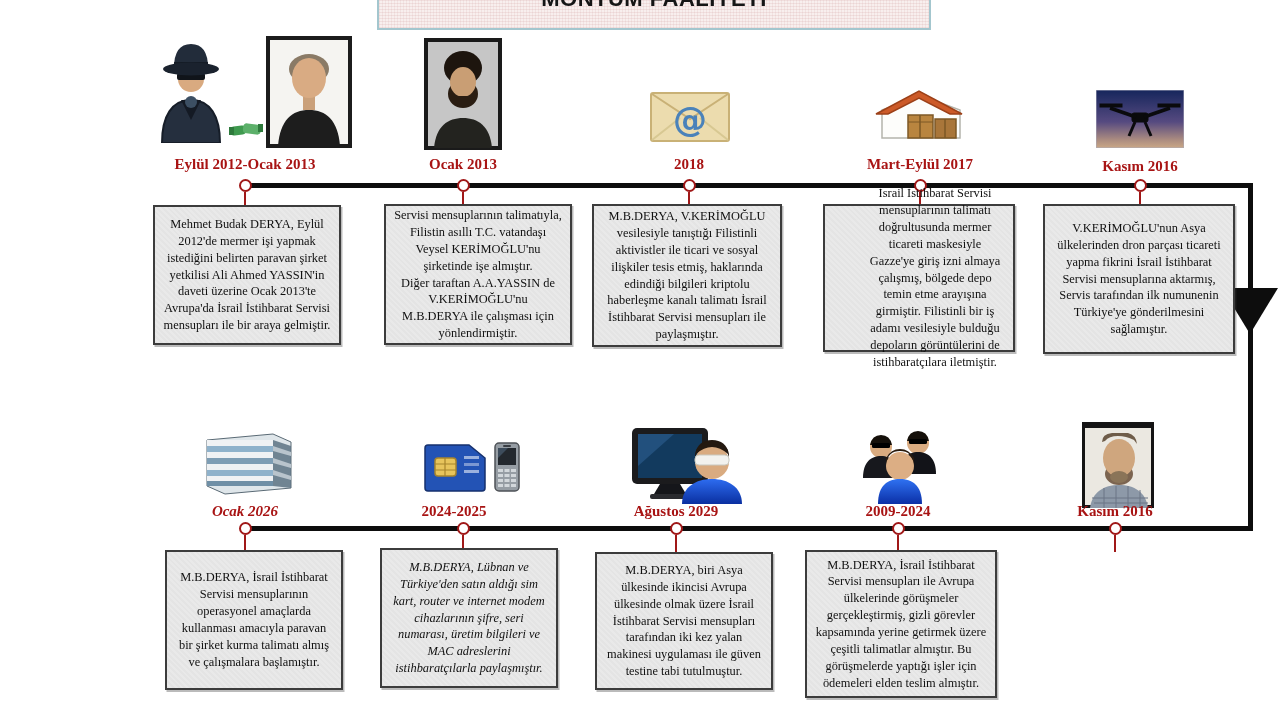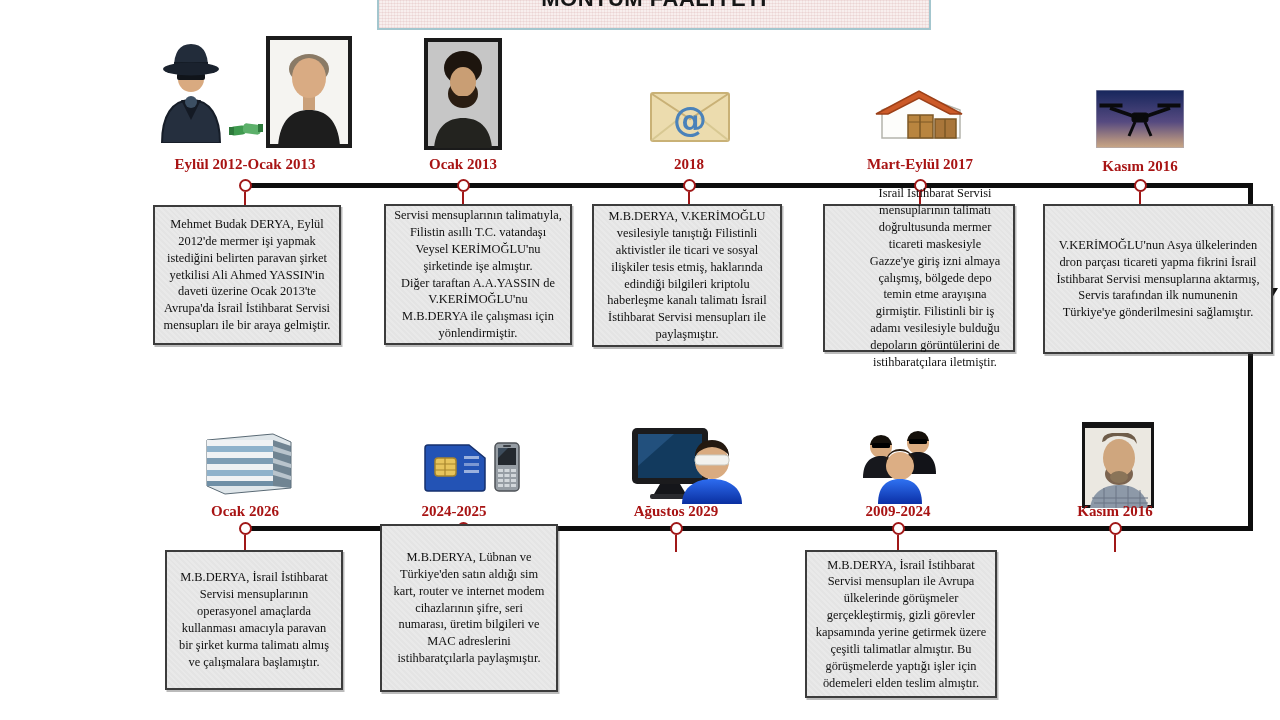"V.KERİMOĞLU'nun Asya ülkelerinden dron" div.tbox { width: 230px -> 192px }
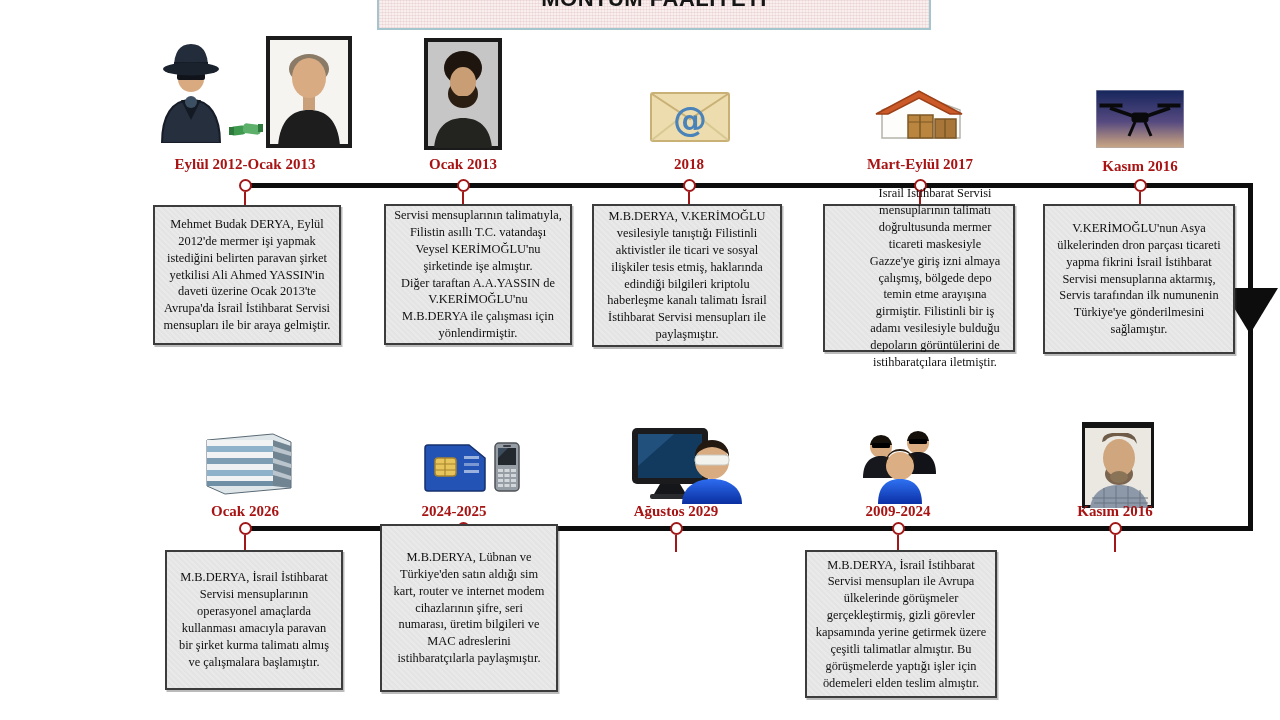"Ocak 2026" div.date { font-style: none -> italic }
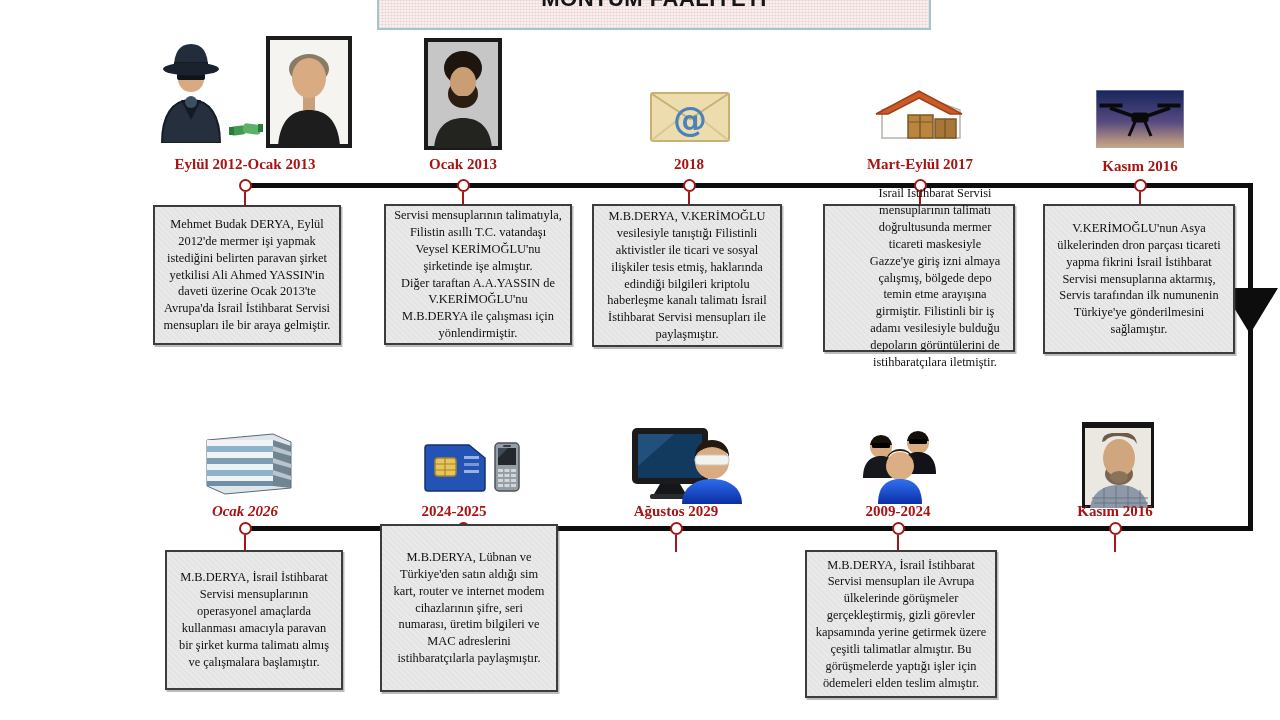"M.B.DERYA, Lübnan ve Türkiye'den satın" div.tbox { font-style: none -> italic; height: 168px -> 140px; top: 524px -> 548px }
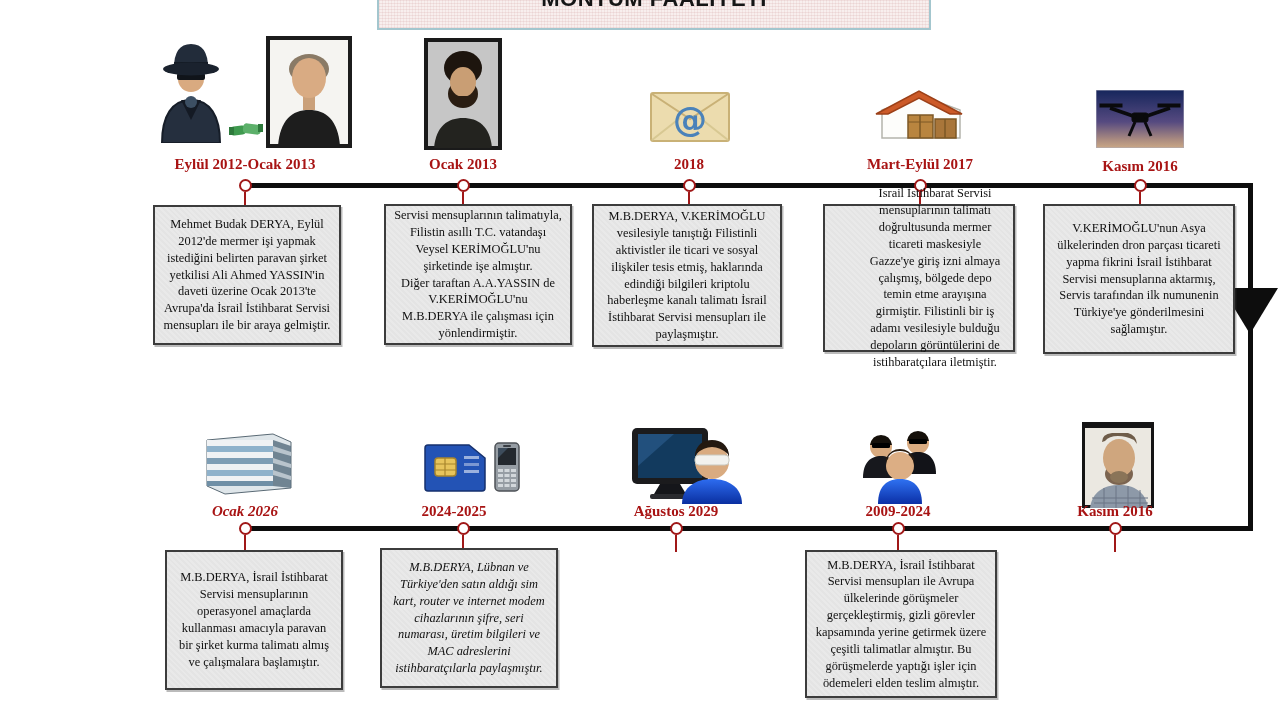"M.B.DERYA, biri Asya ülkesinde ikincisi" div.tbox { html: none -> <div> <div>M.B.DERYA, biri Asya ülkesinde ikincisi Avrupa ülkesinde olmak üzere İsrail İstihbarat Servisi mensupları tarafından iki kez yalan makinesi uygulaması ile güven testine tabi tutulmuştur.</div> </div> }
